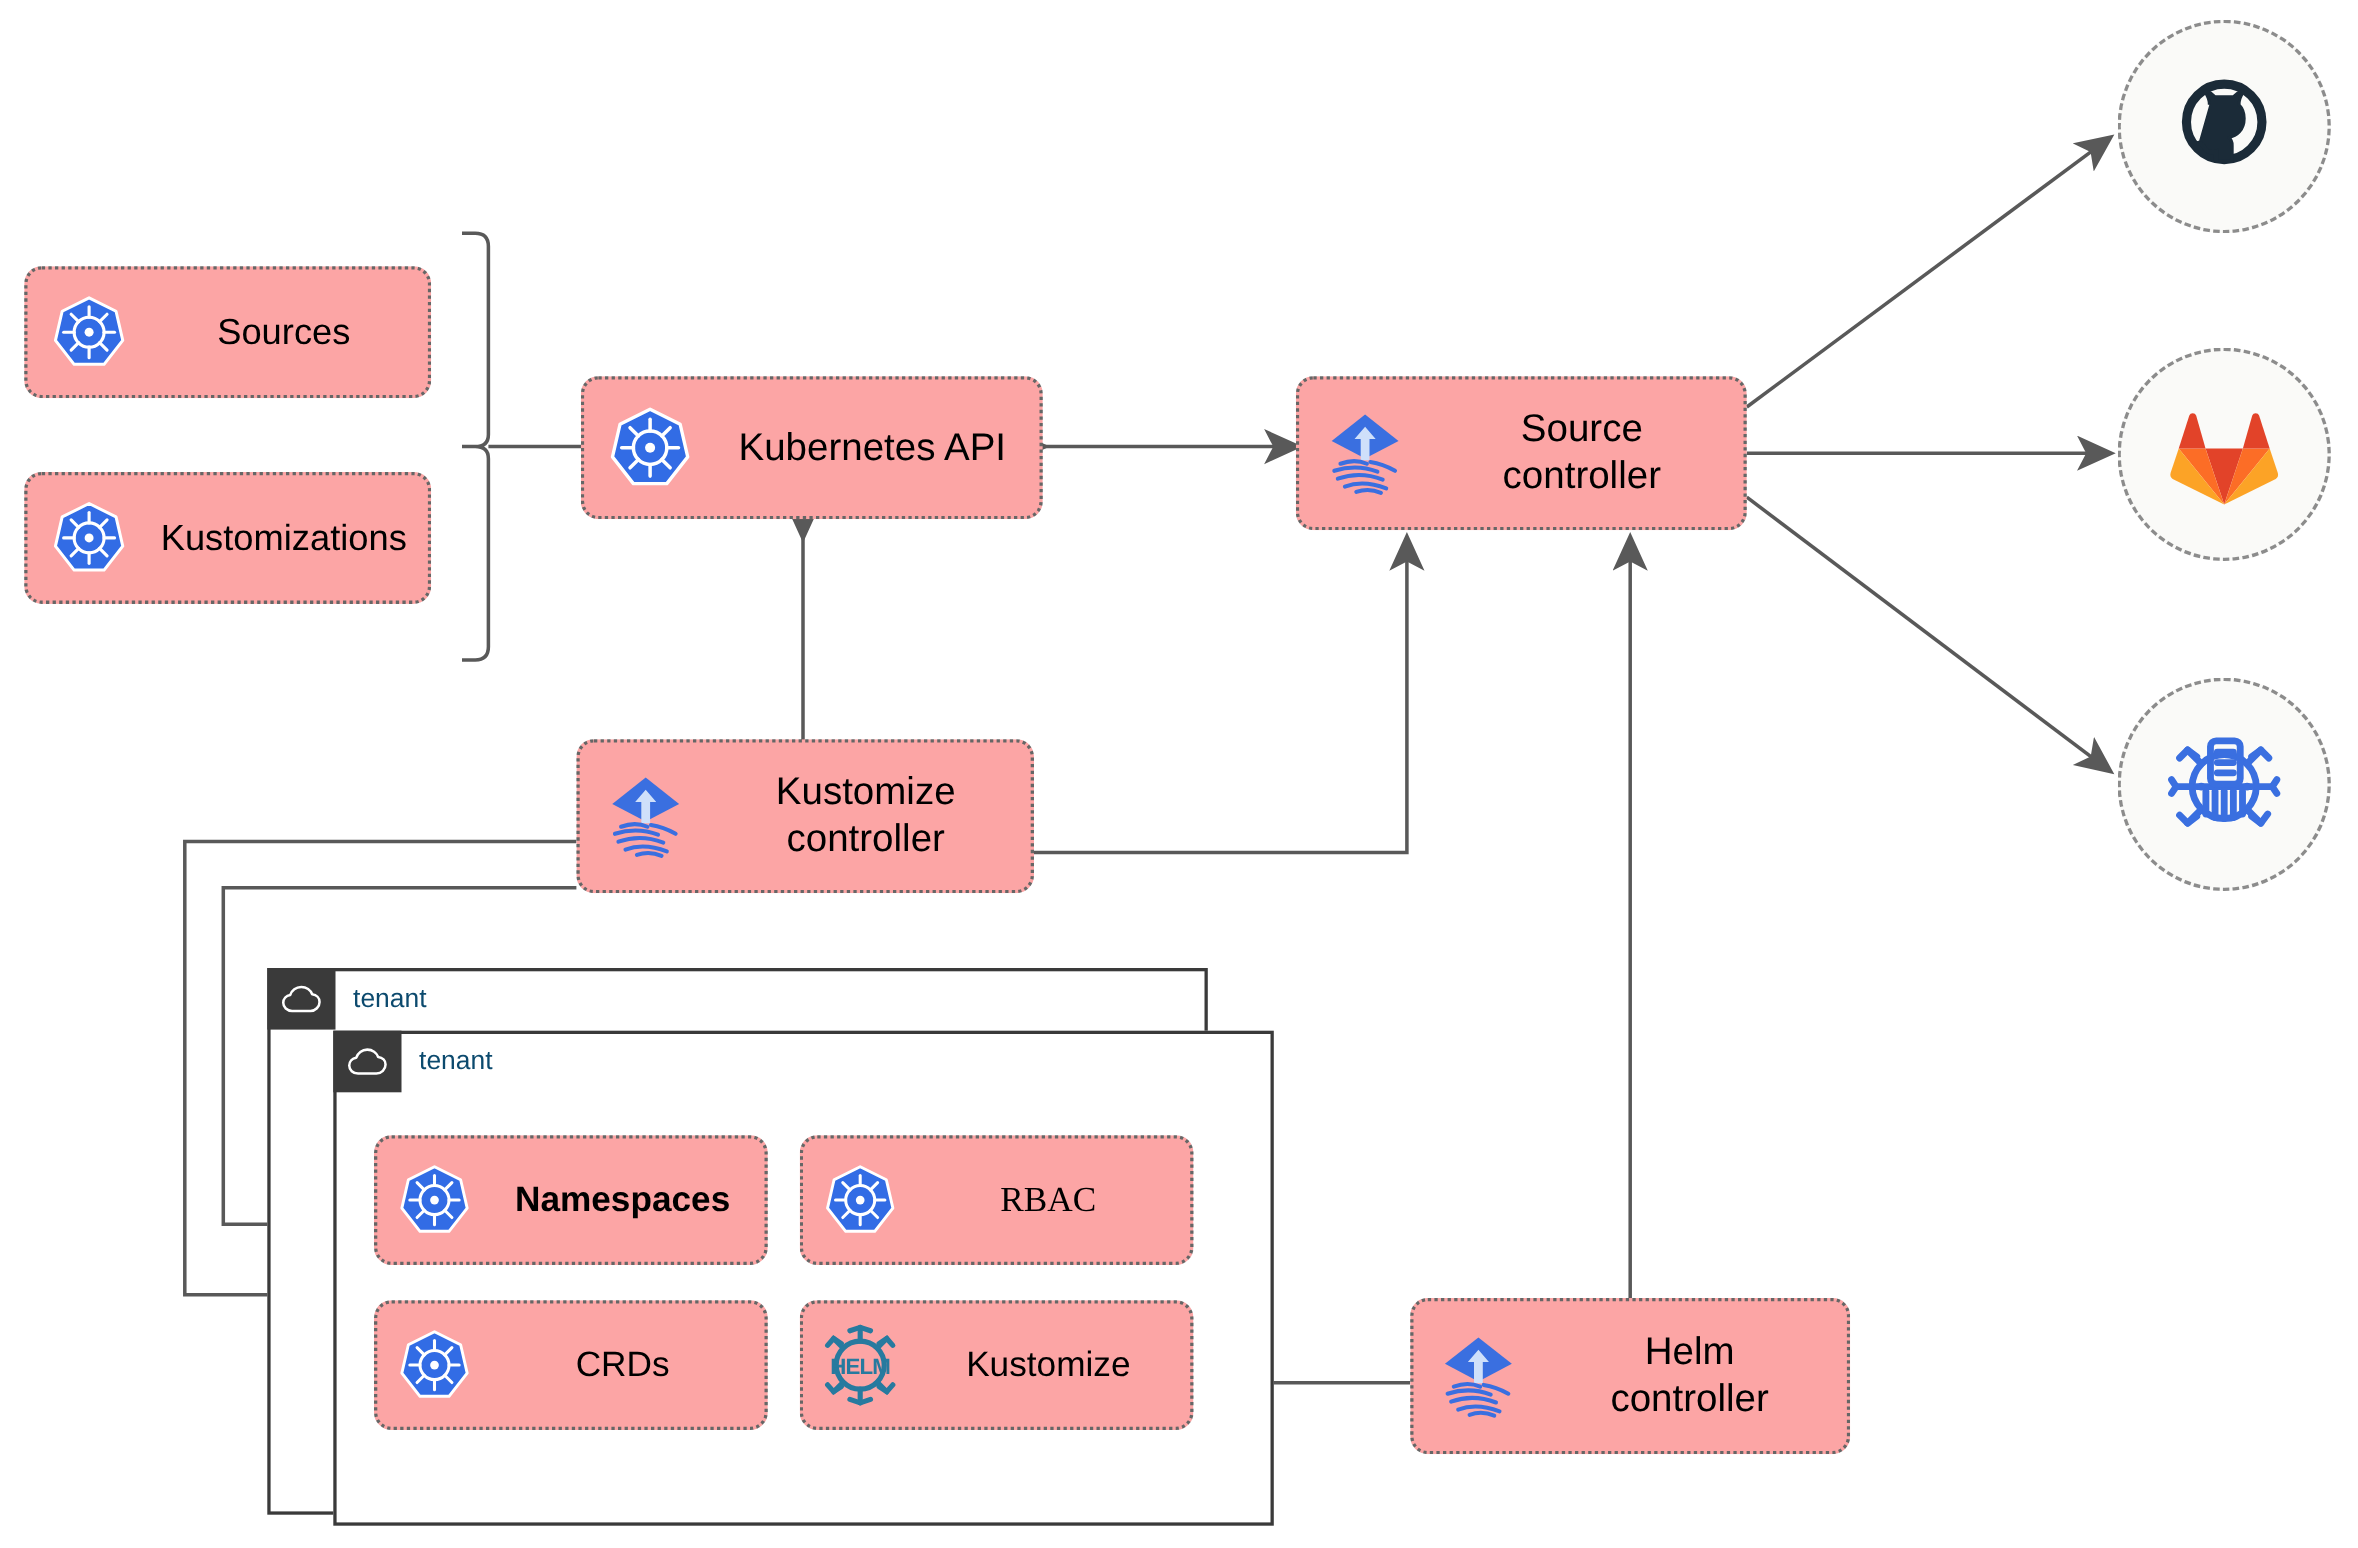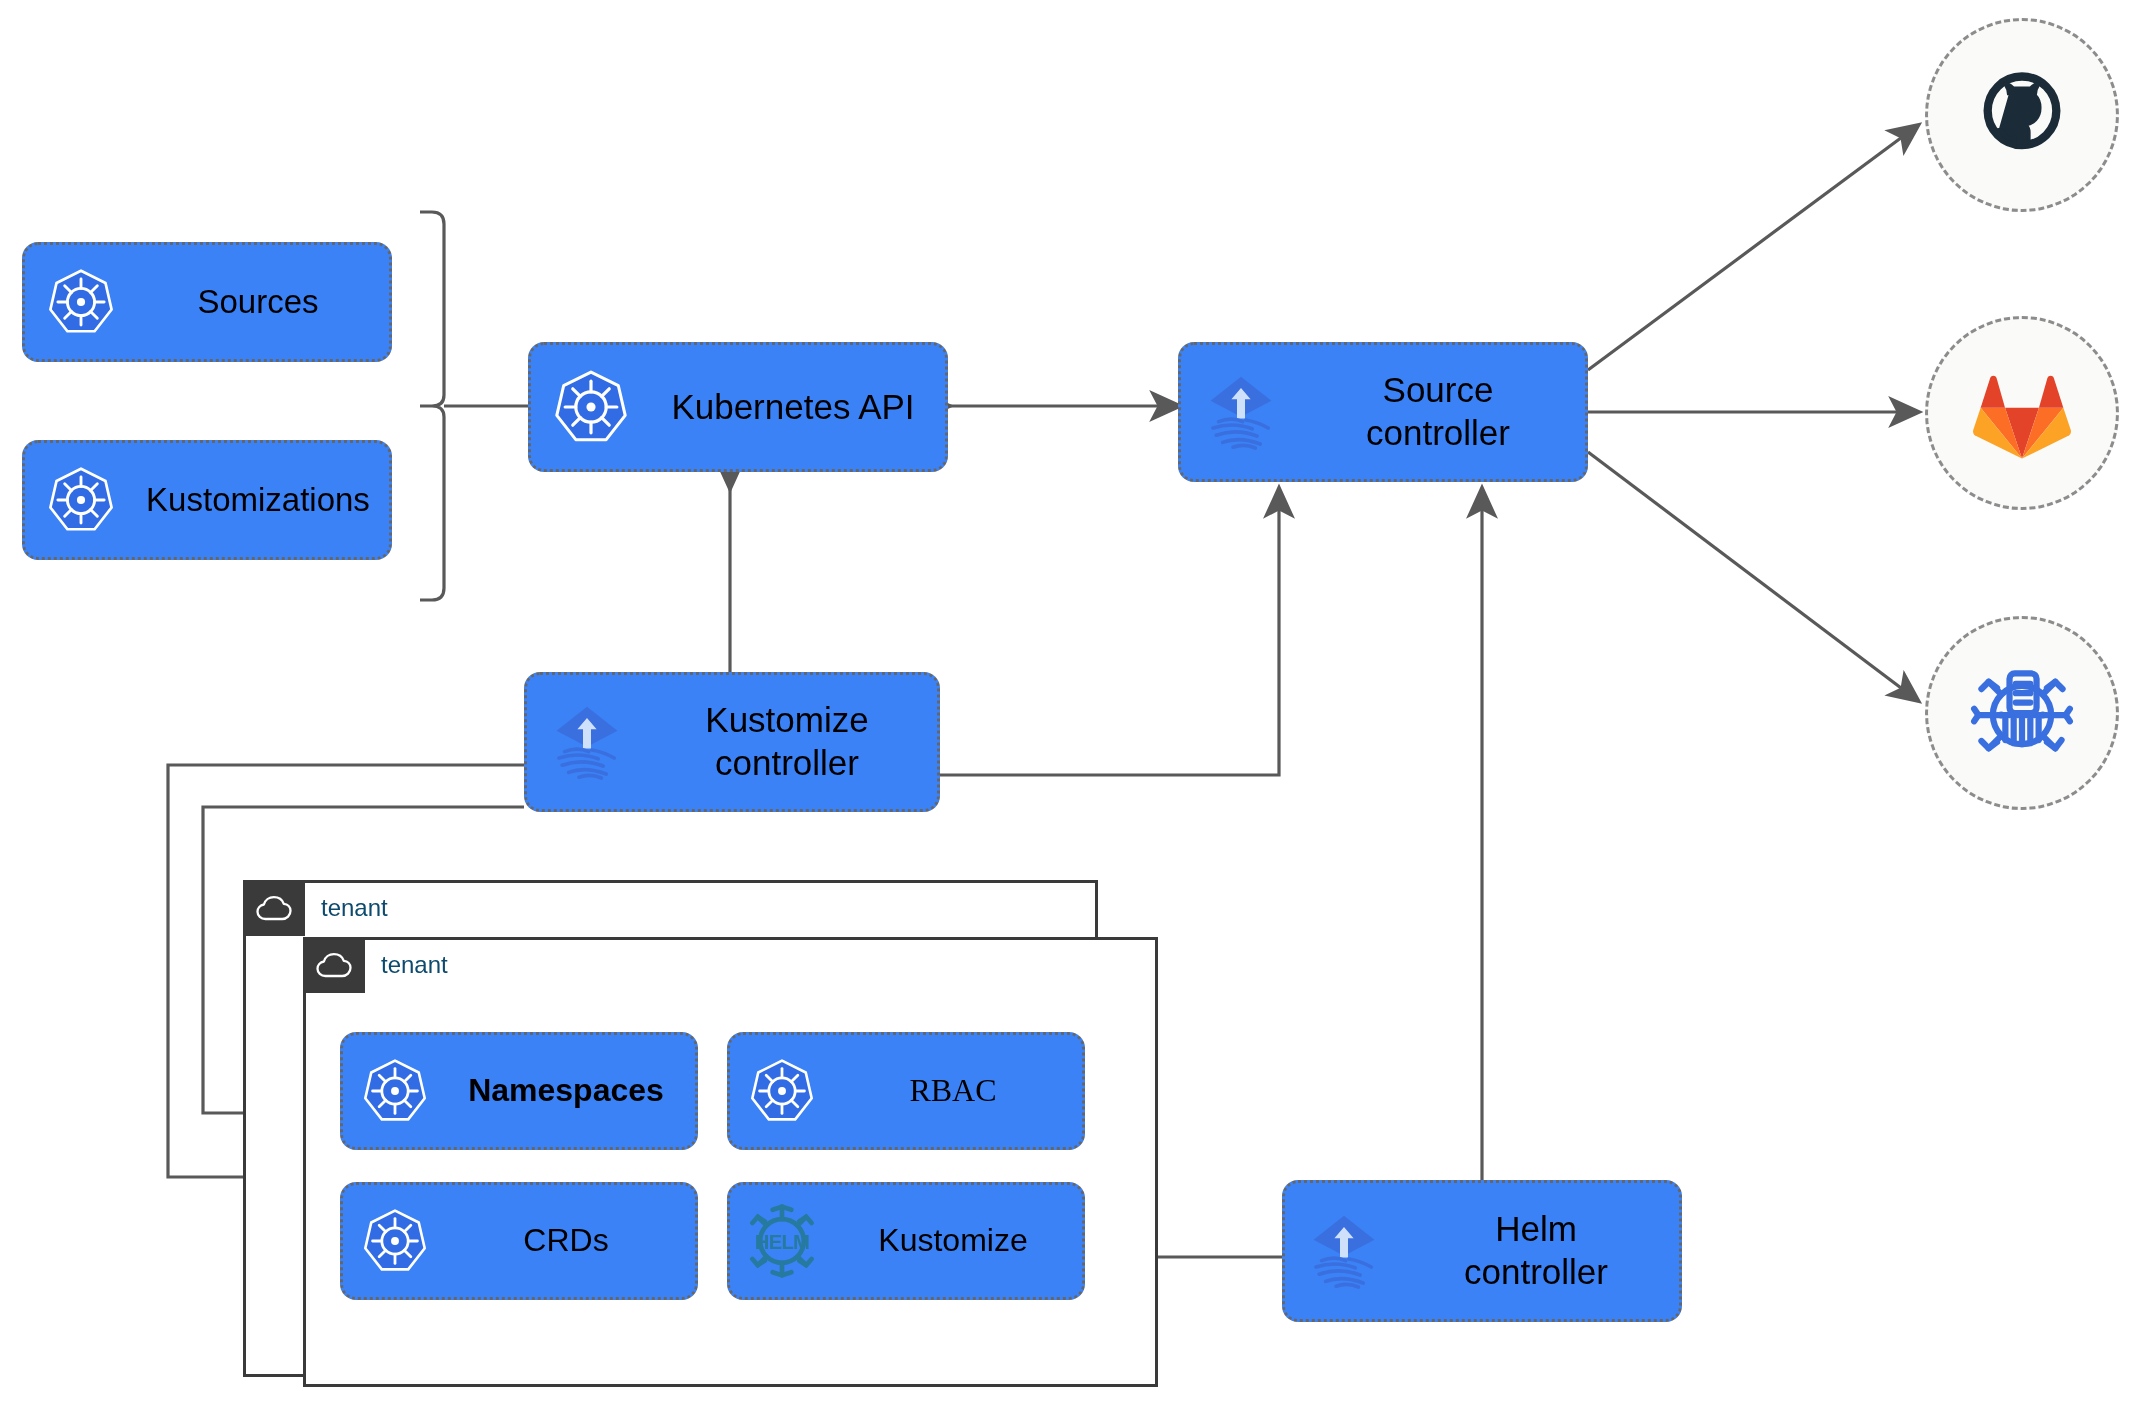"Sources" .node { background: #3b82f6 -> #fca5a5 }
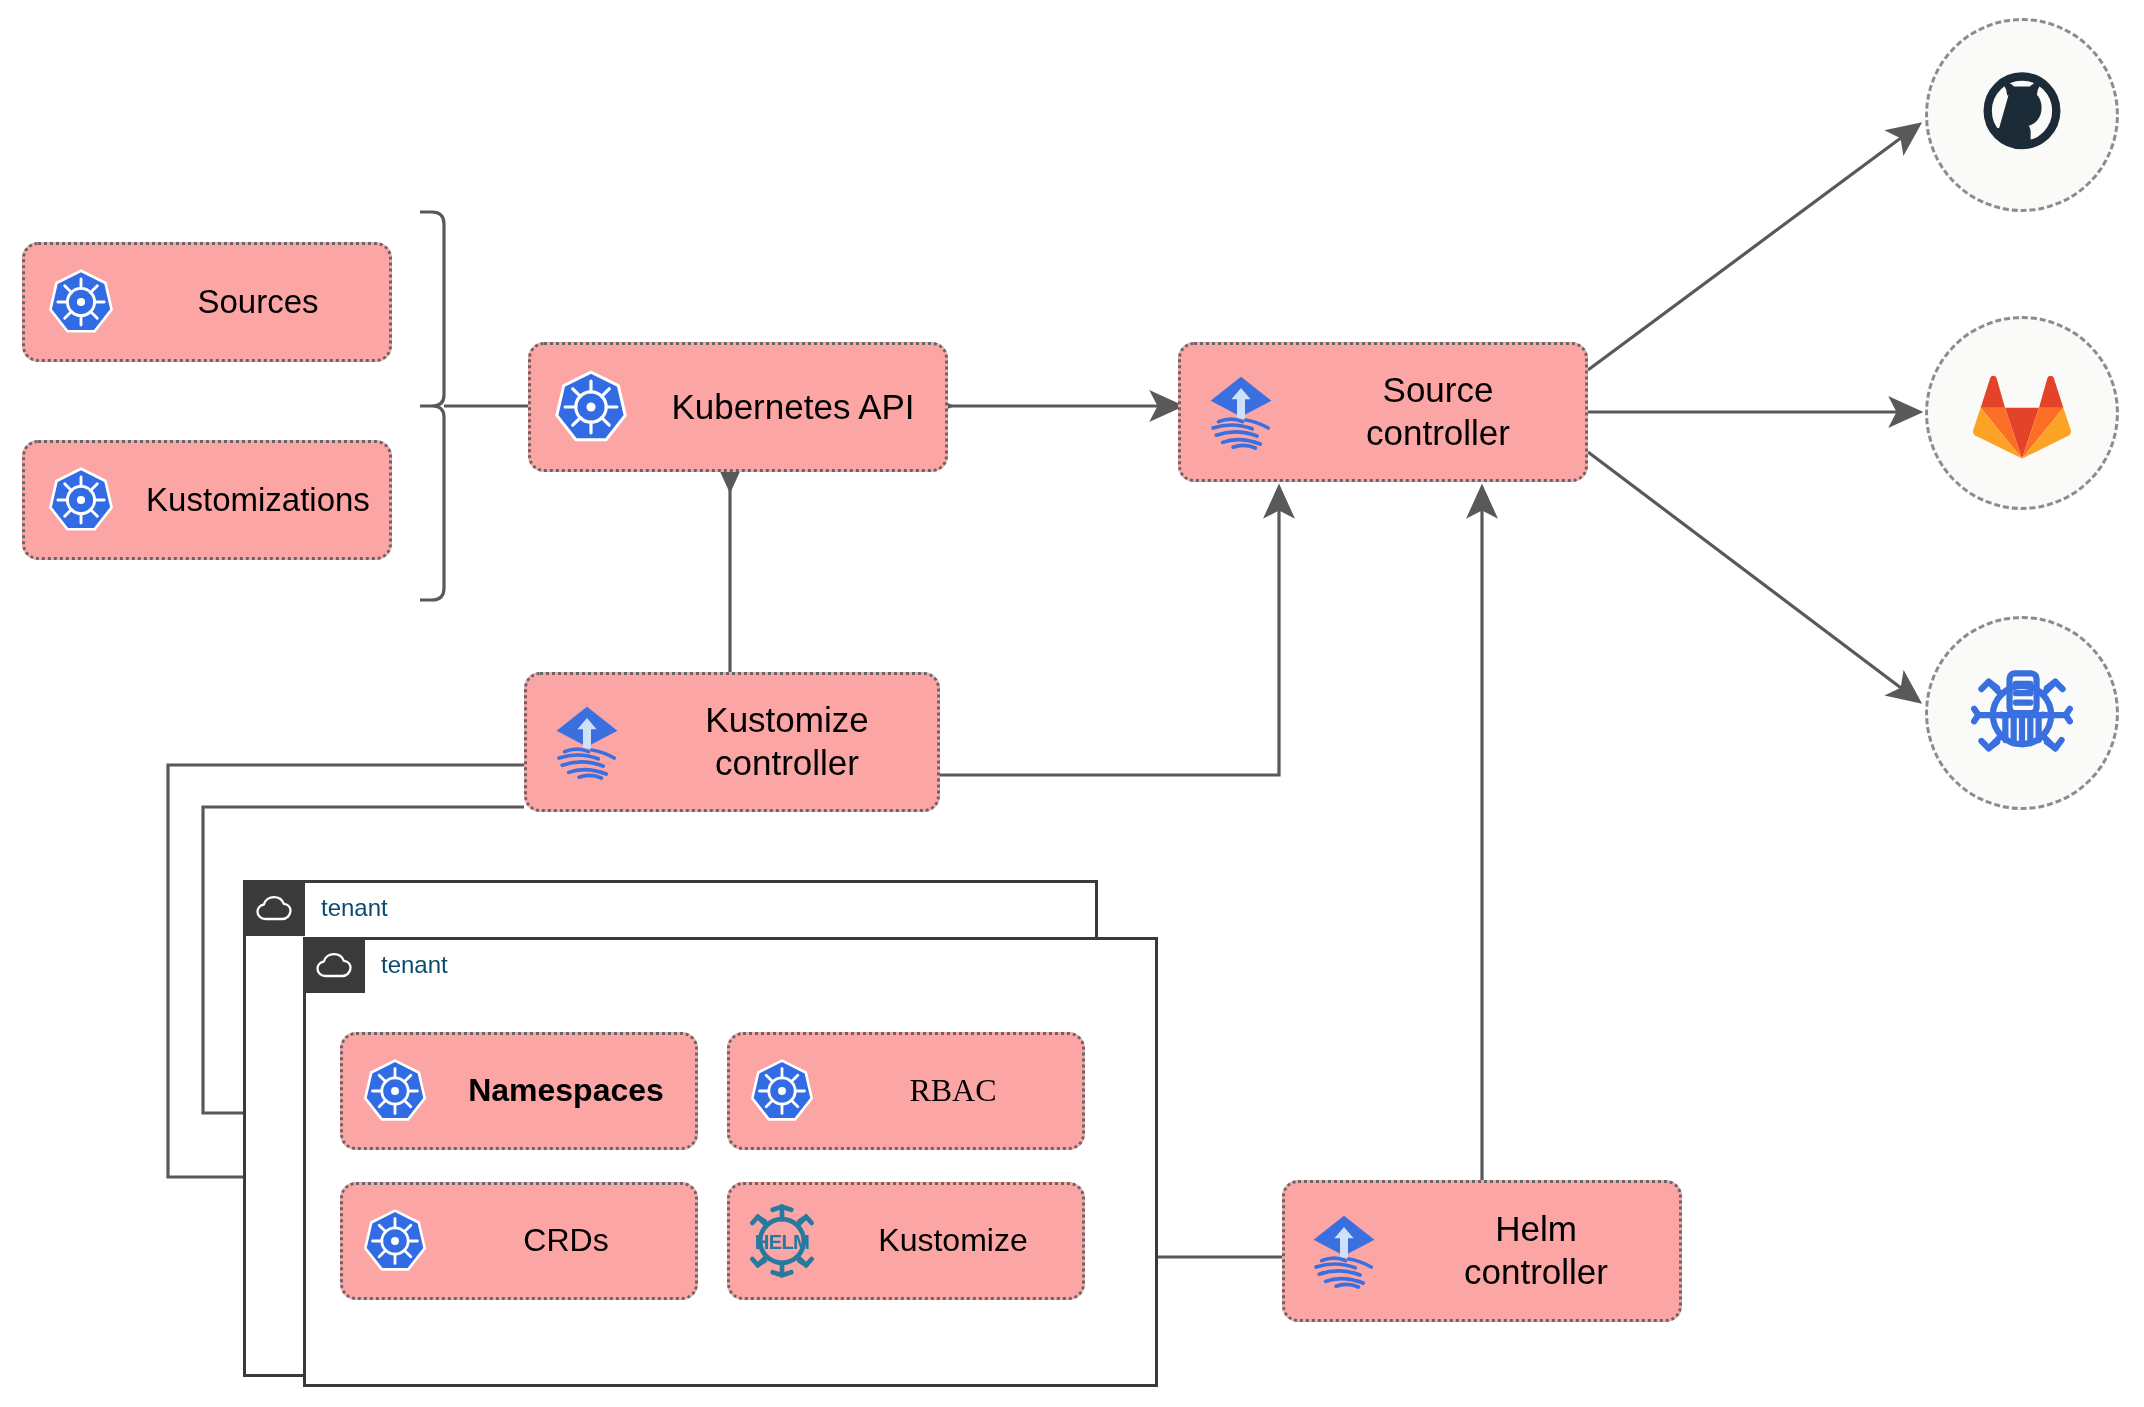"Kustomizations" div.node { top: 440px -> 429px }
